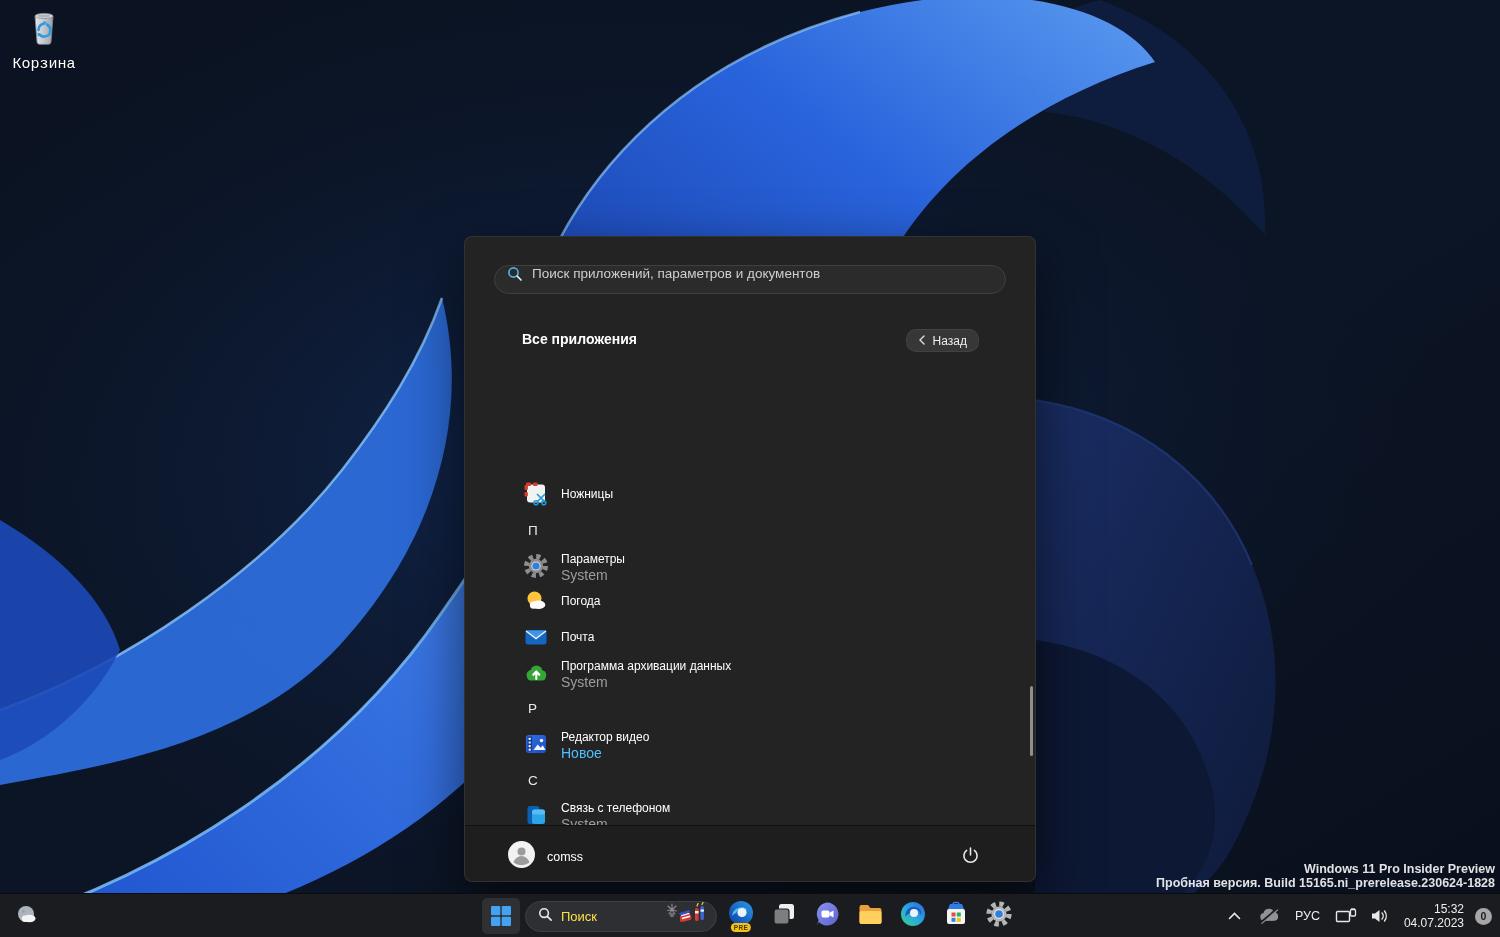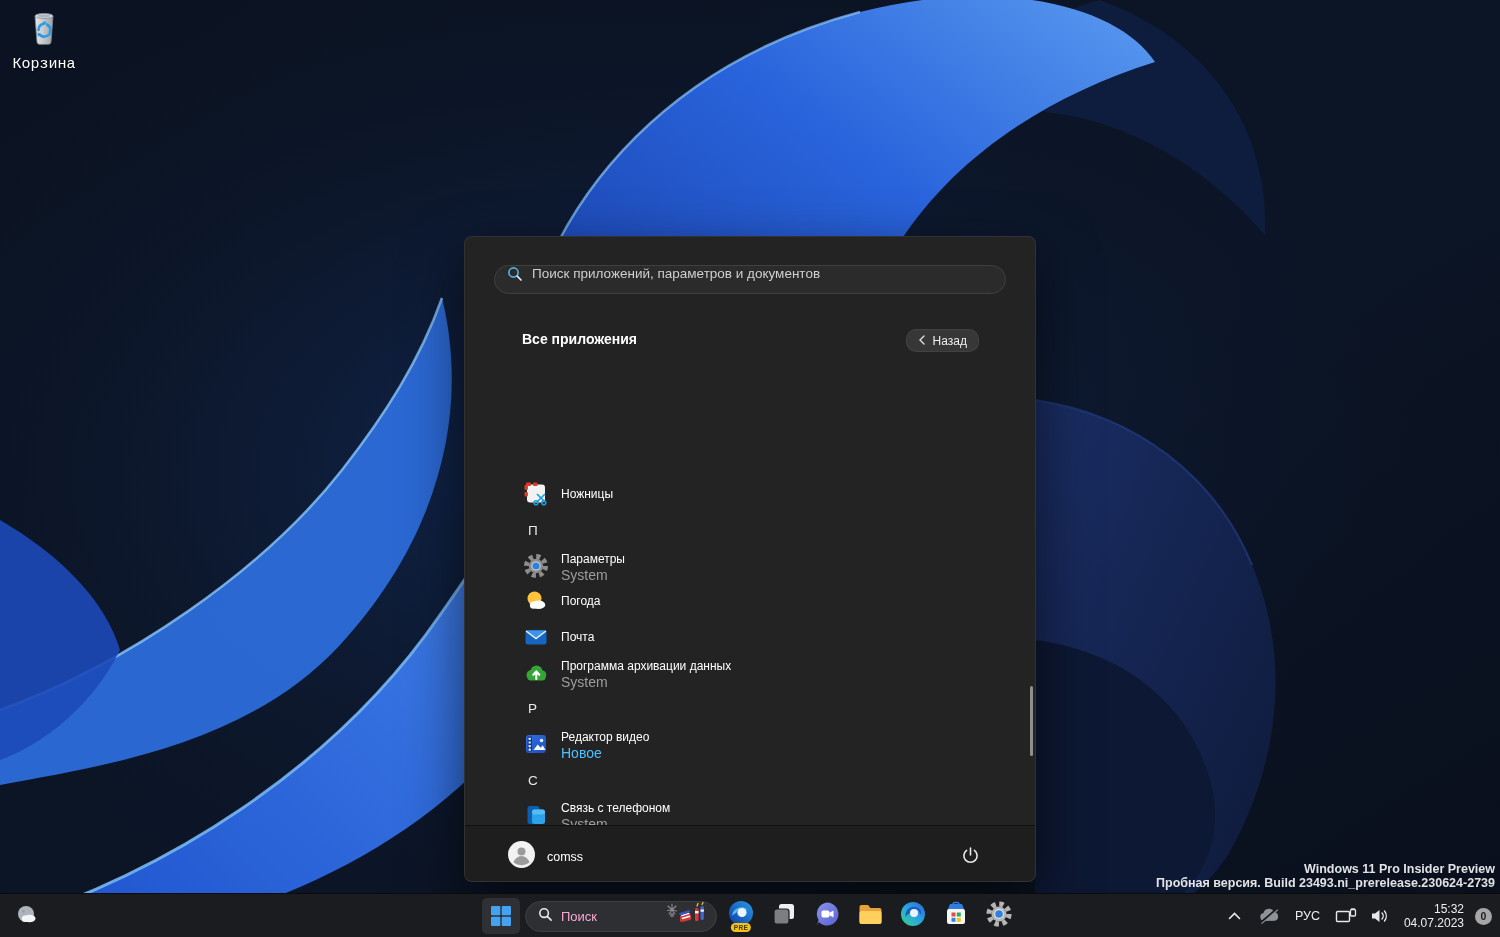"Пробная версия. Build" div { text: 23493.ni_prerelease.230624-2739 -> 15165.ni_prerelease.230624-1828 }
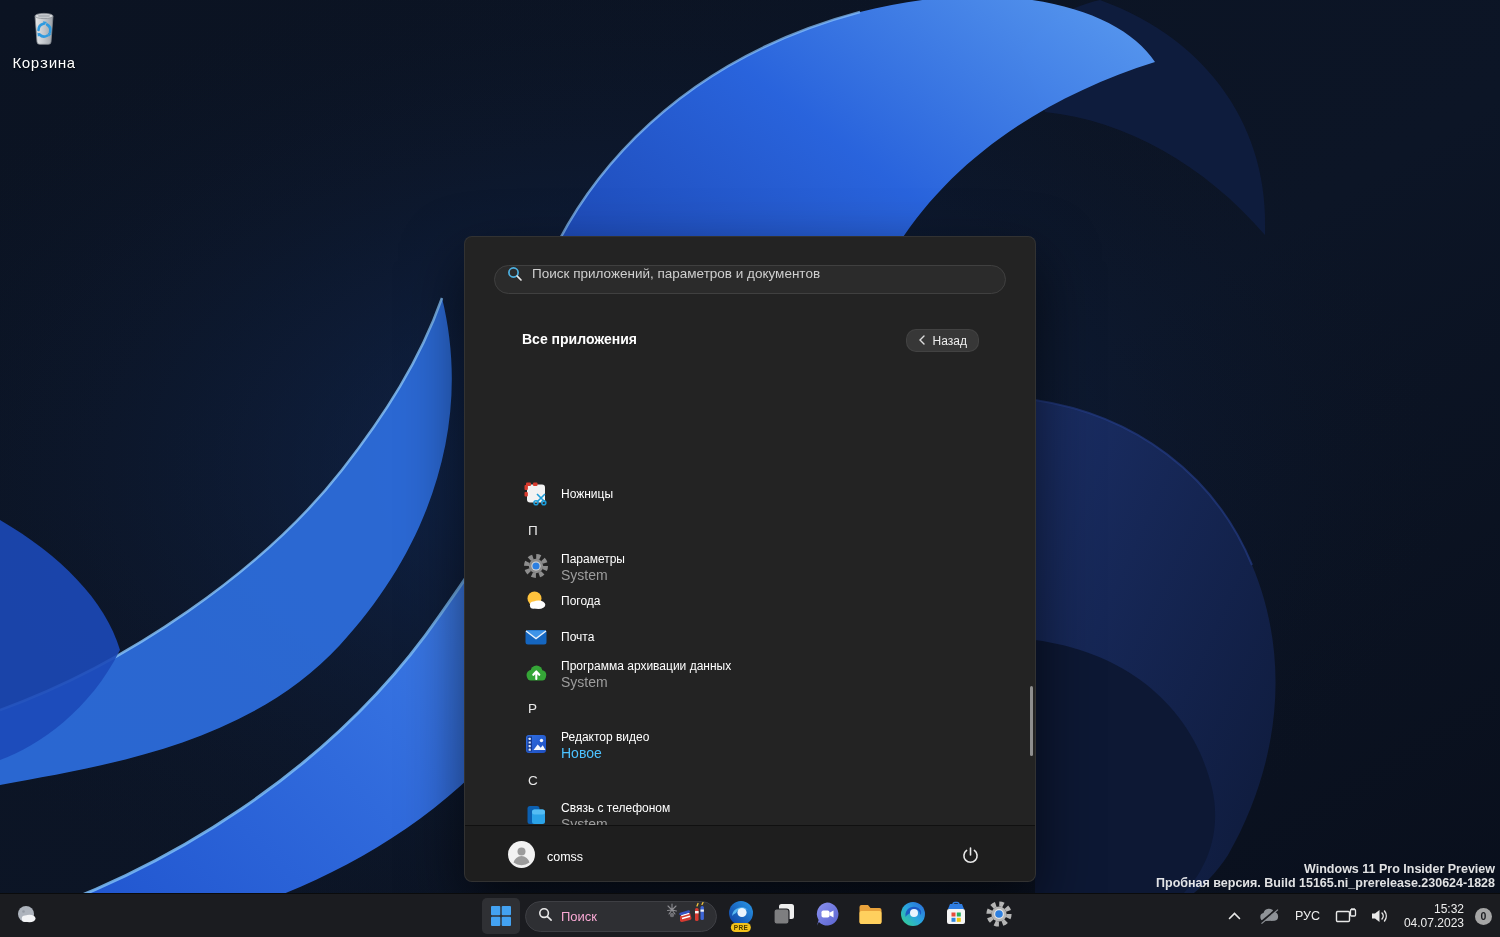"Поиск" .tb-search .lbl { color: #f9a8d4 -> #fde047 }
